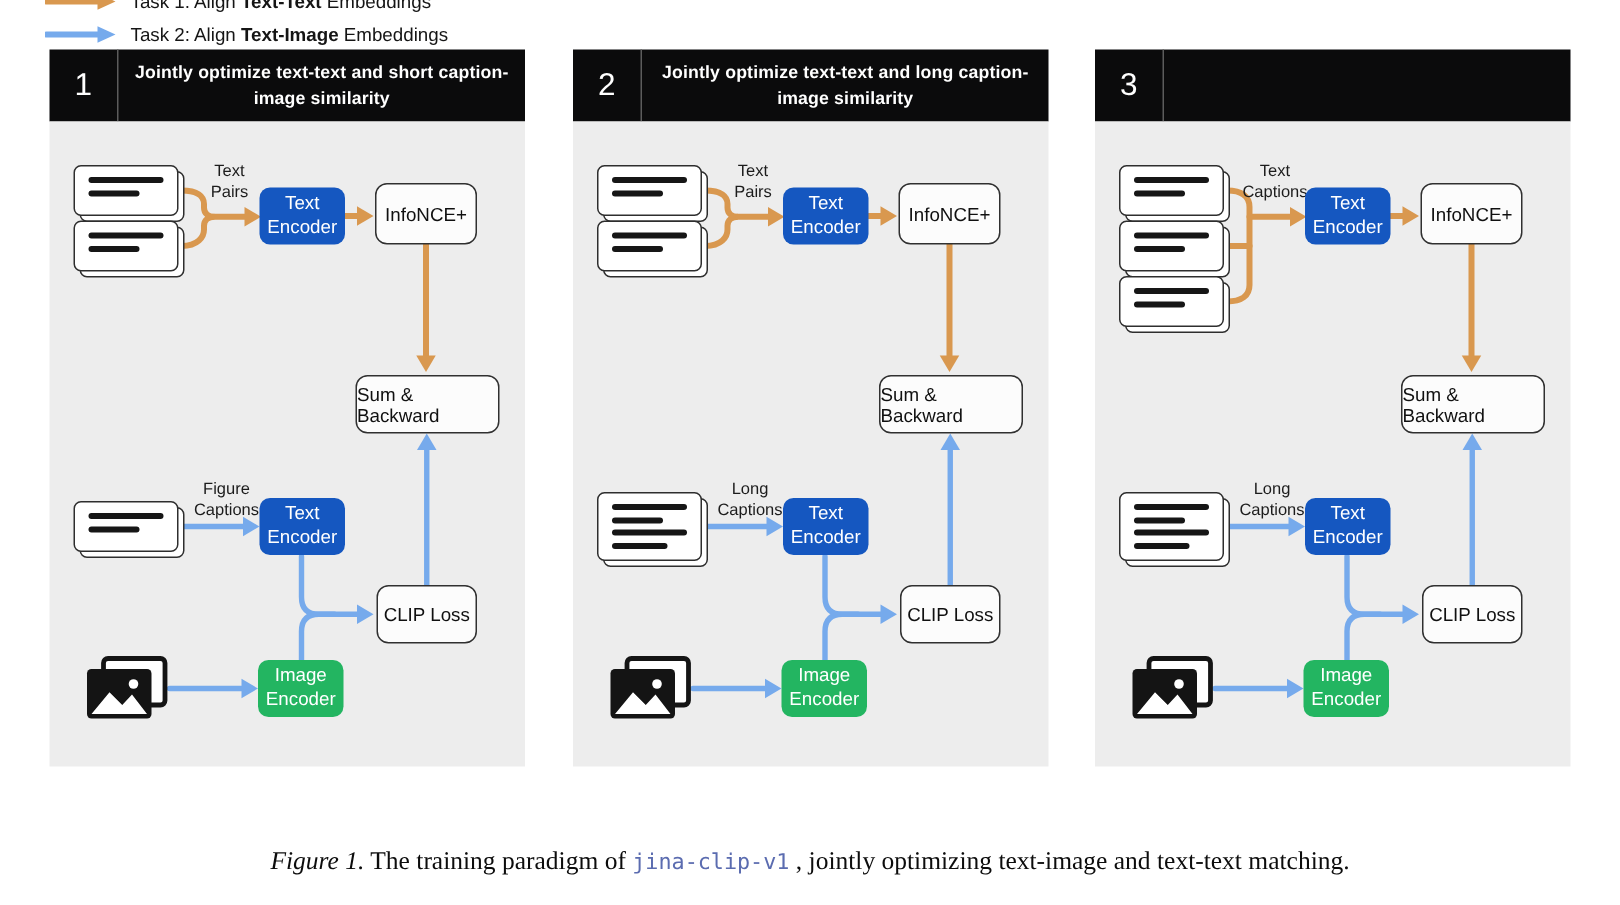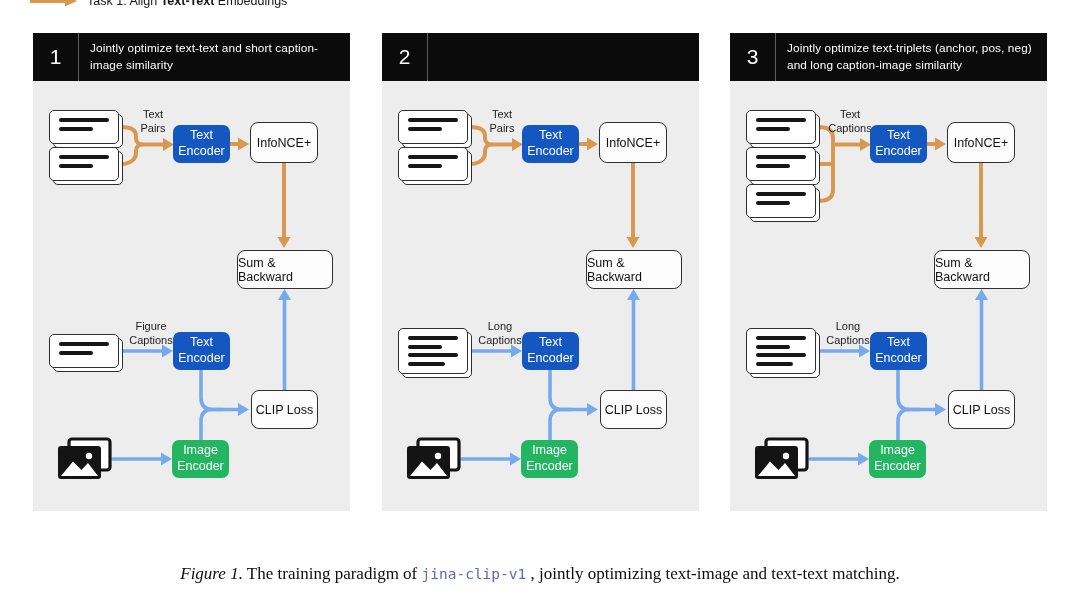"Task 2: Align Text-Image Embeddings" div.legend-row { html: none -> <div> <svg> <line></line> <polygon></polygon> </svg> <span><span>Task 2: Align </span><span>Text-Image</span><span> Embeddings</span></span> </div> }
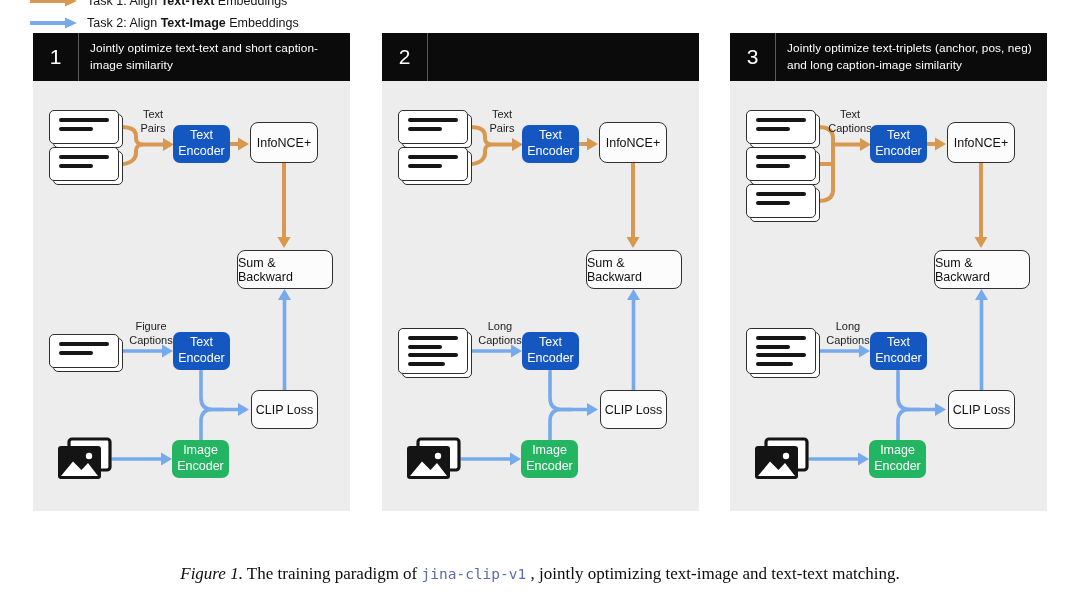"Jointly optimize text-text and short" .panel-title { font-weight: 400 -> 700; text-align: none -> center }
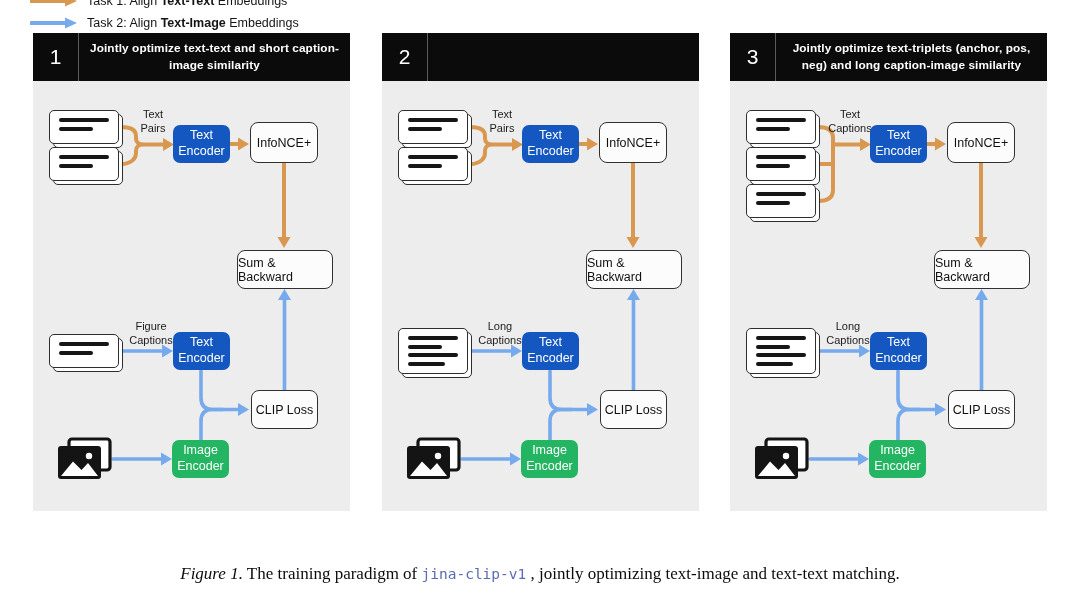"Jointly optimize text-text and long" div.panel-title { html: none -> <div>Jointly optimize text-text and long caption-image similarity</div> }
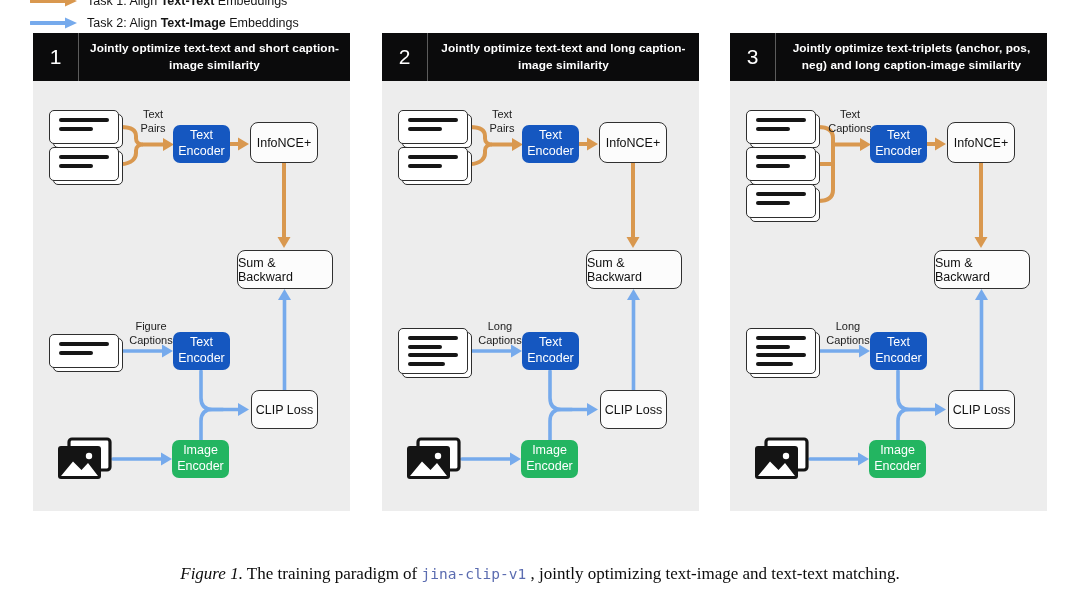"Jointly optimize text-triplets (anchor," div.panel-title { html: <div>Jointly optimize text-triplets (anchor, pos, neg) and long caption-image similarity</div> -> none }
